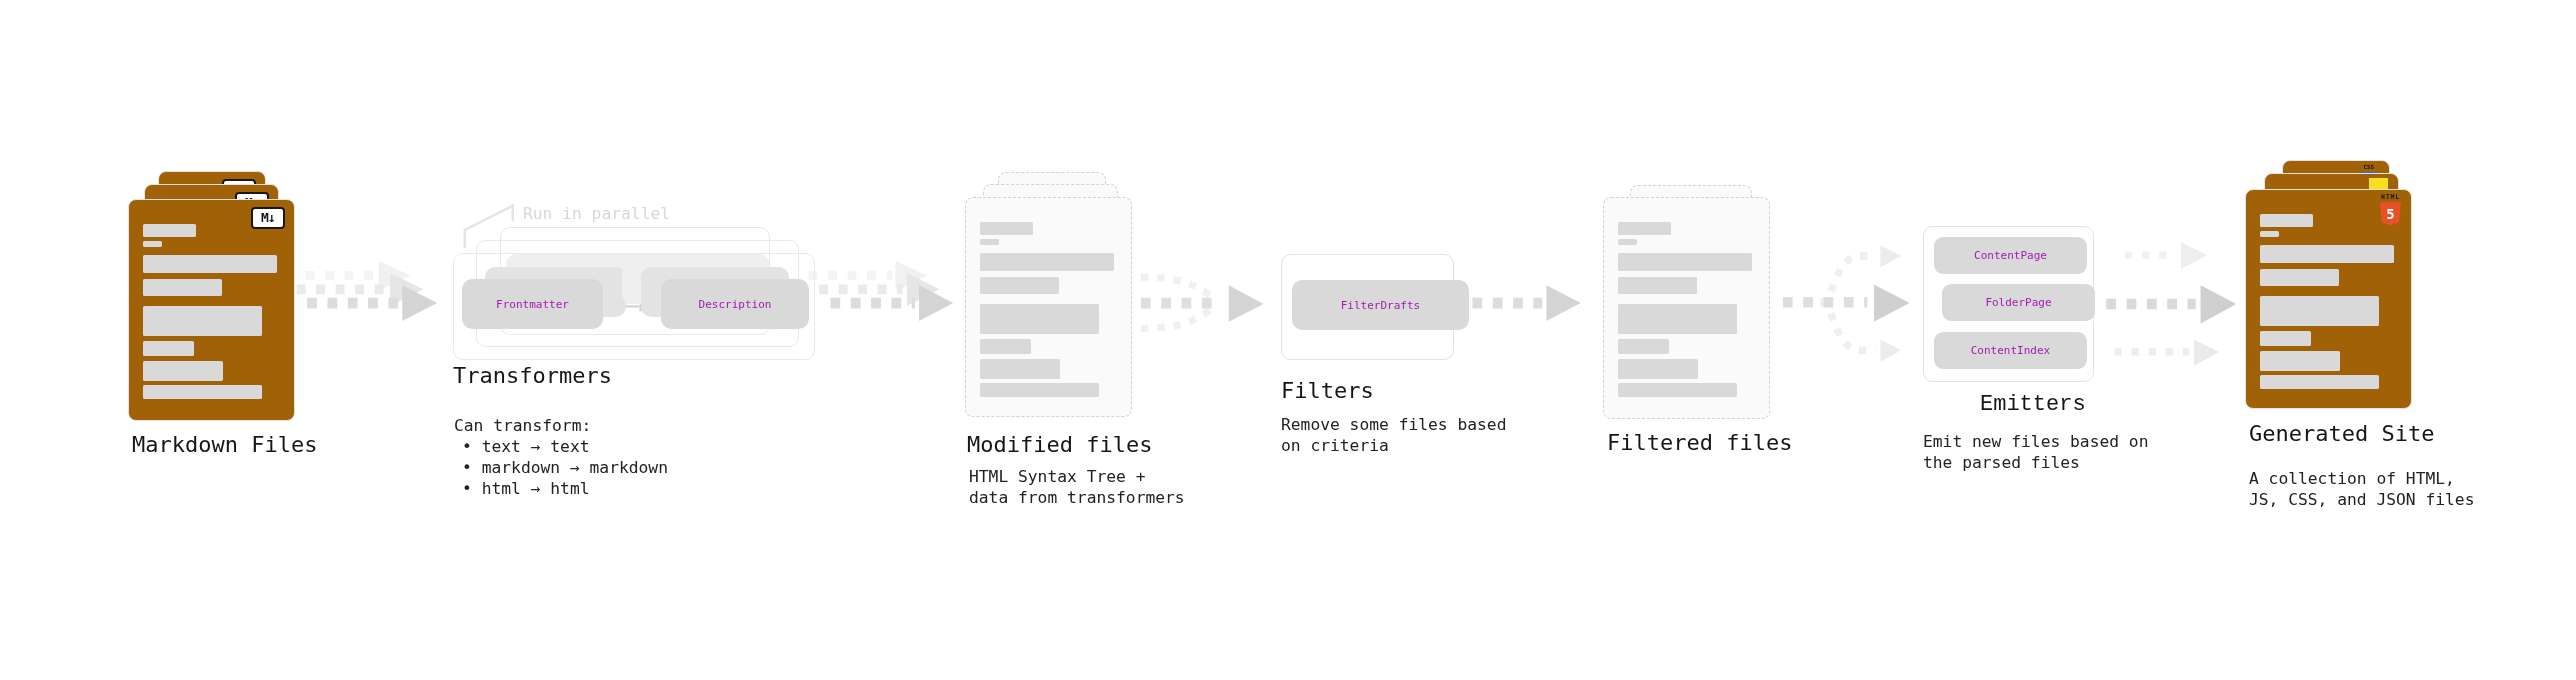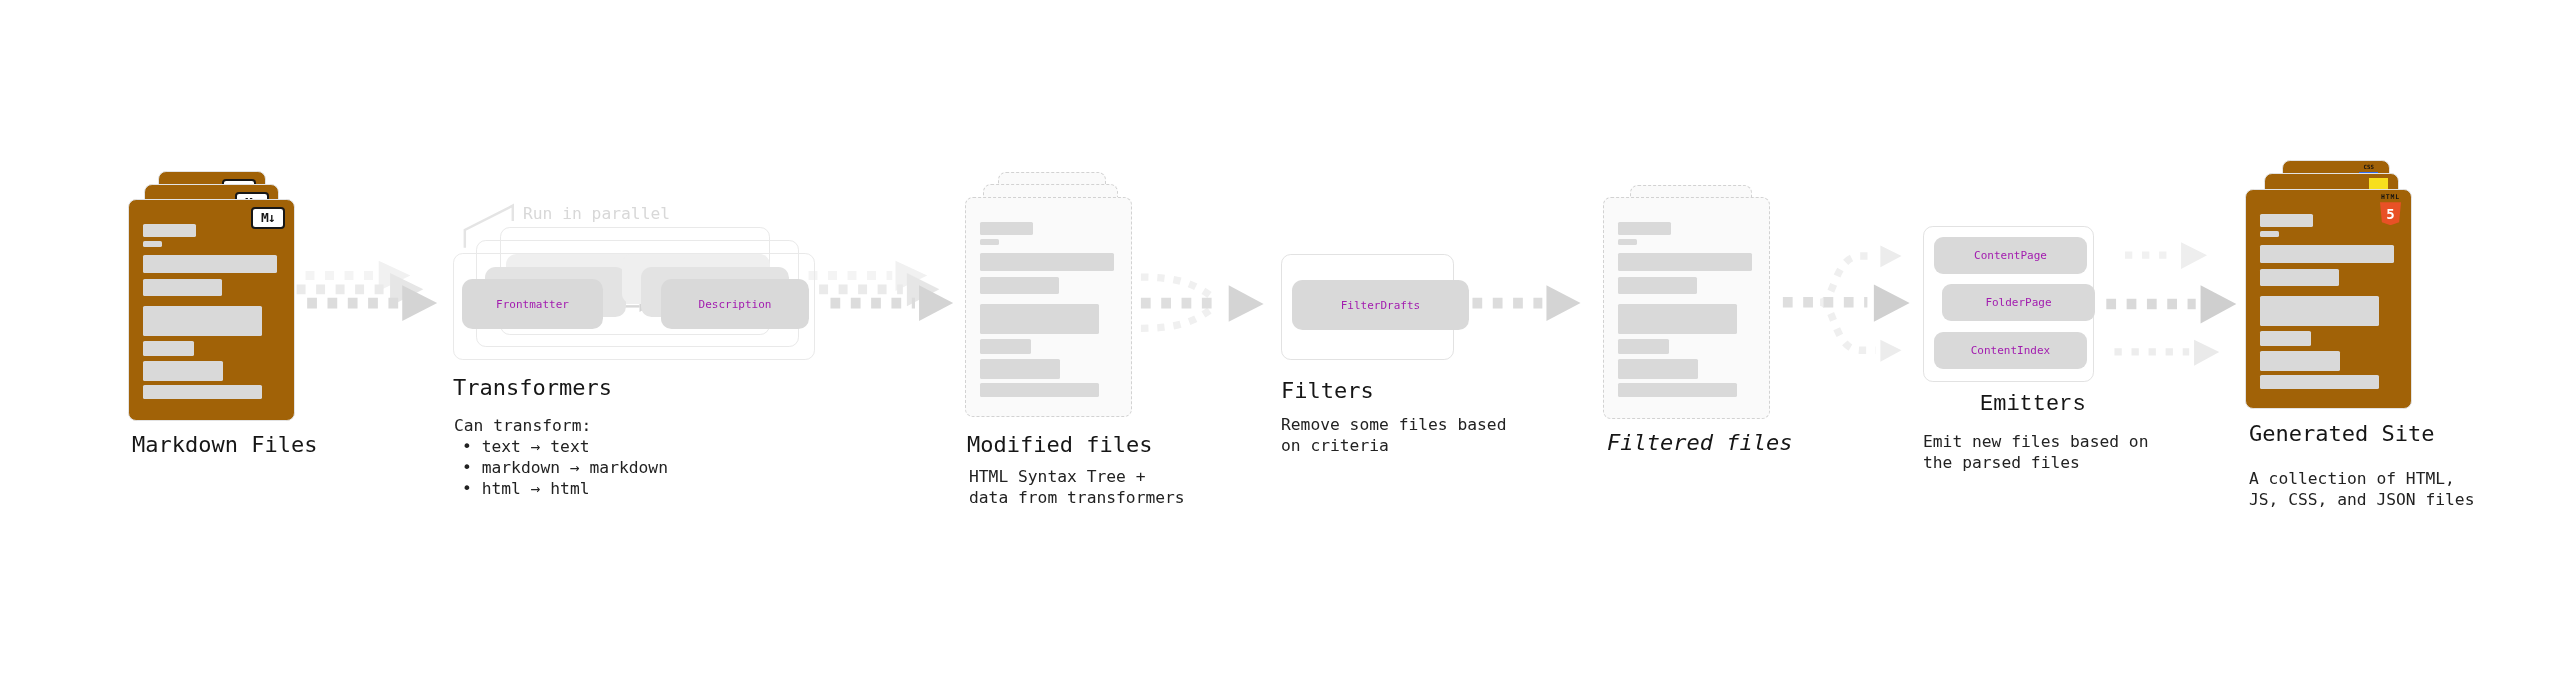"Transformers" div.title { top: 375px -> 363px }
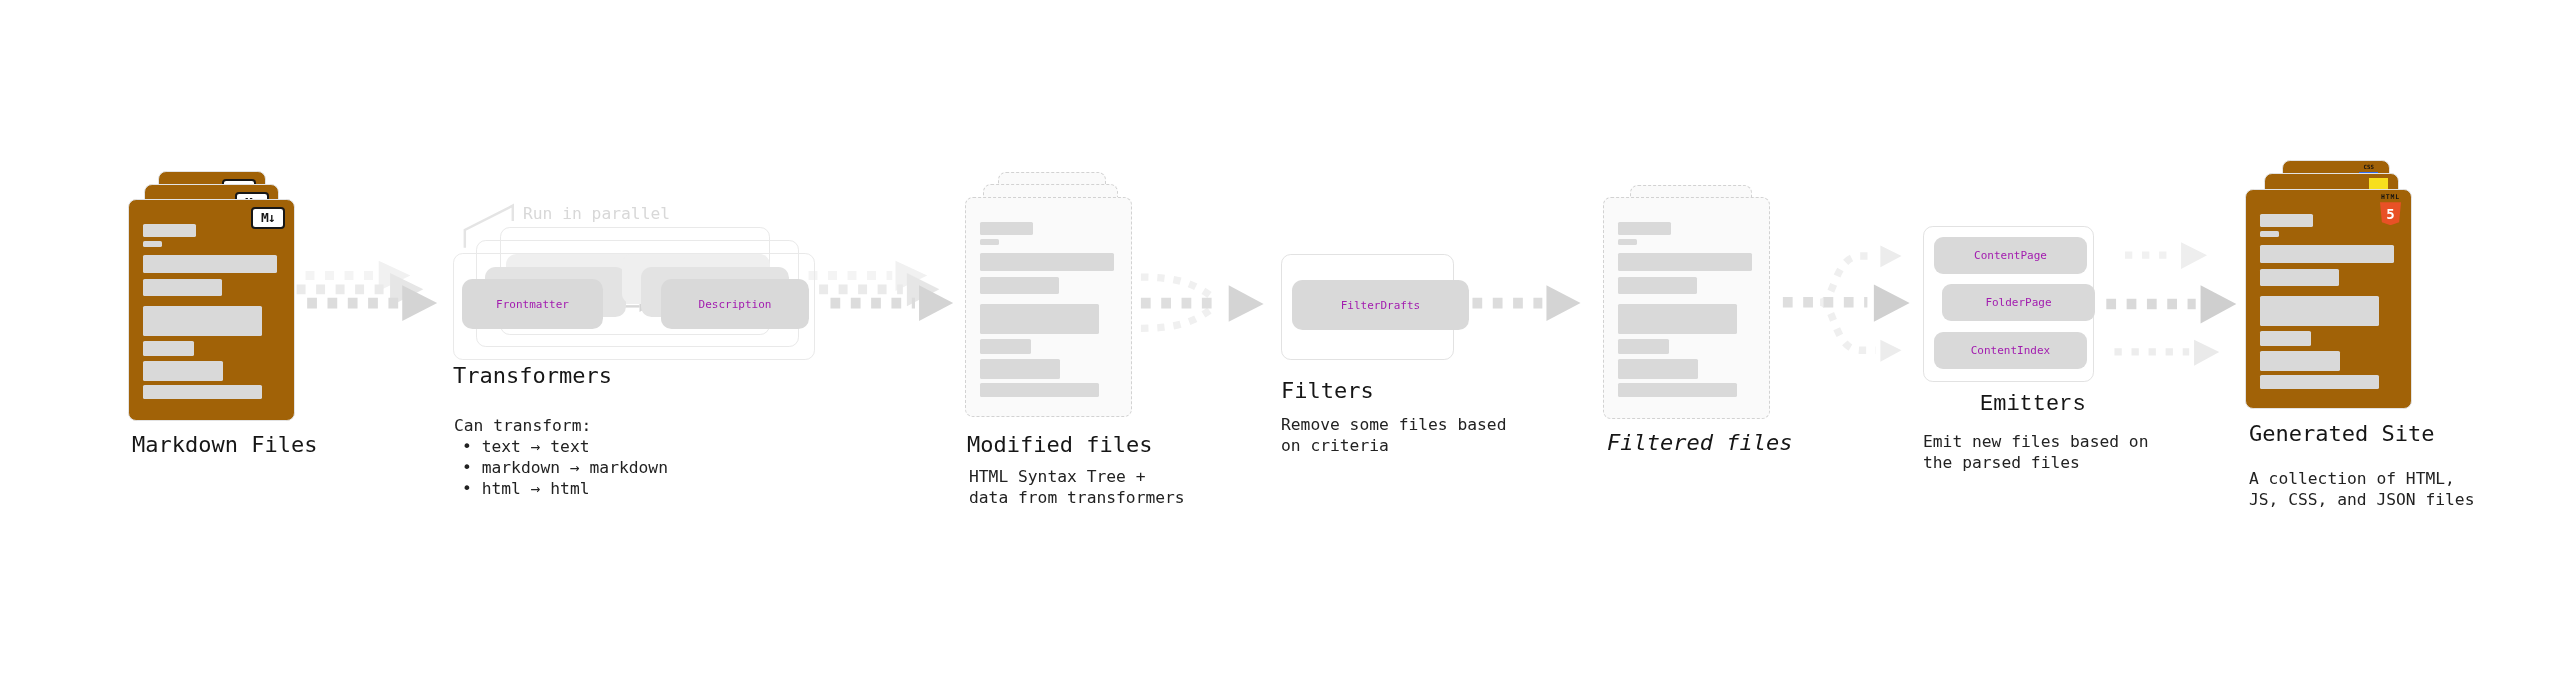"Filtered files" div.title { font-style: italic -> none }
